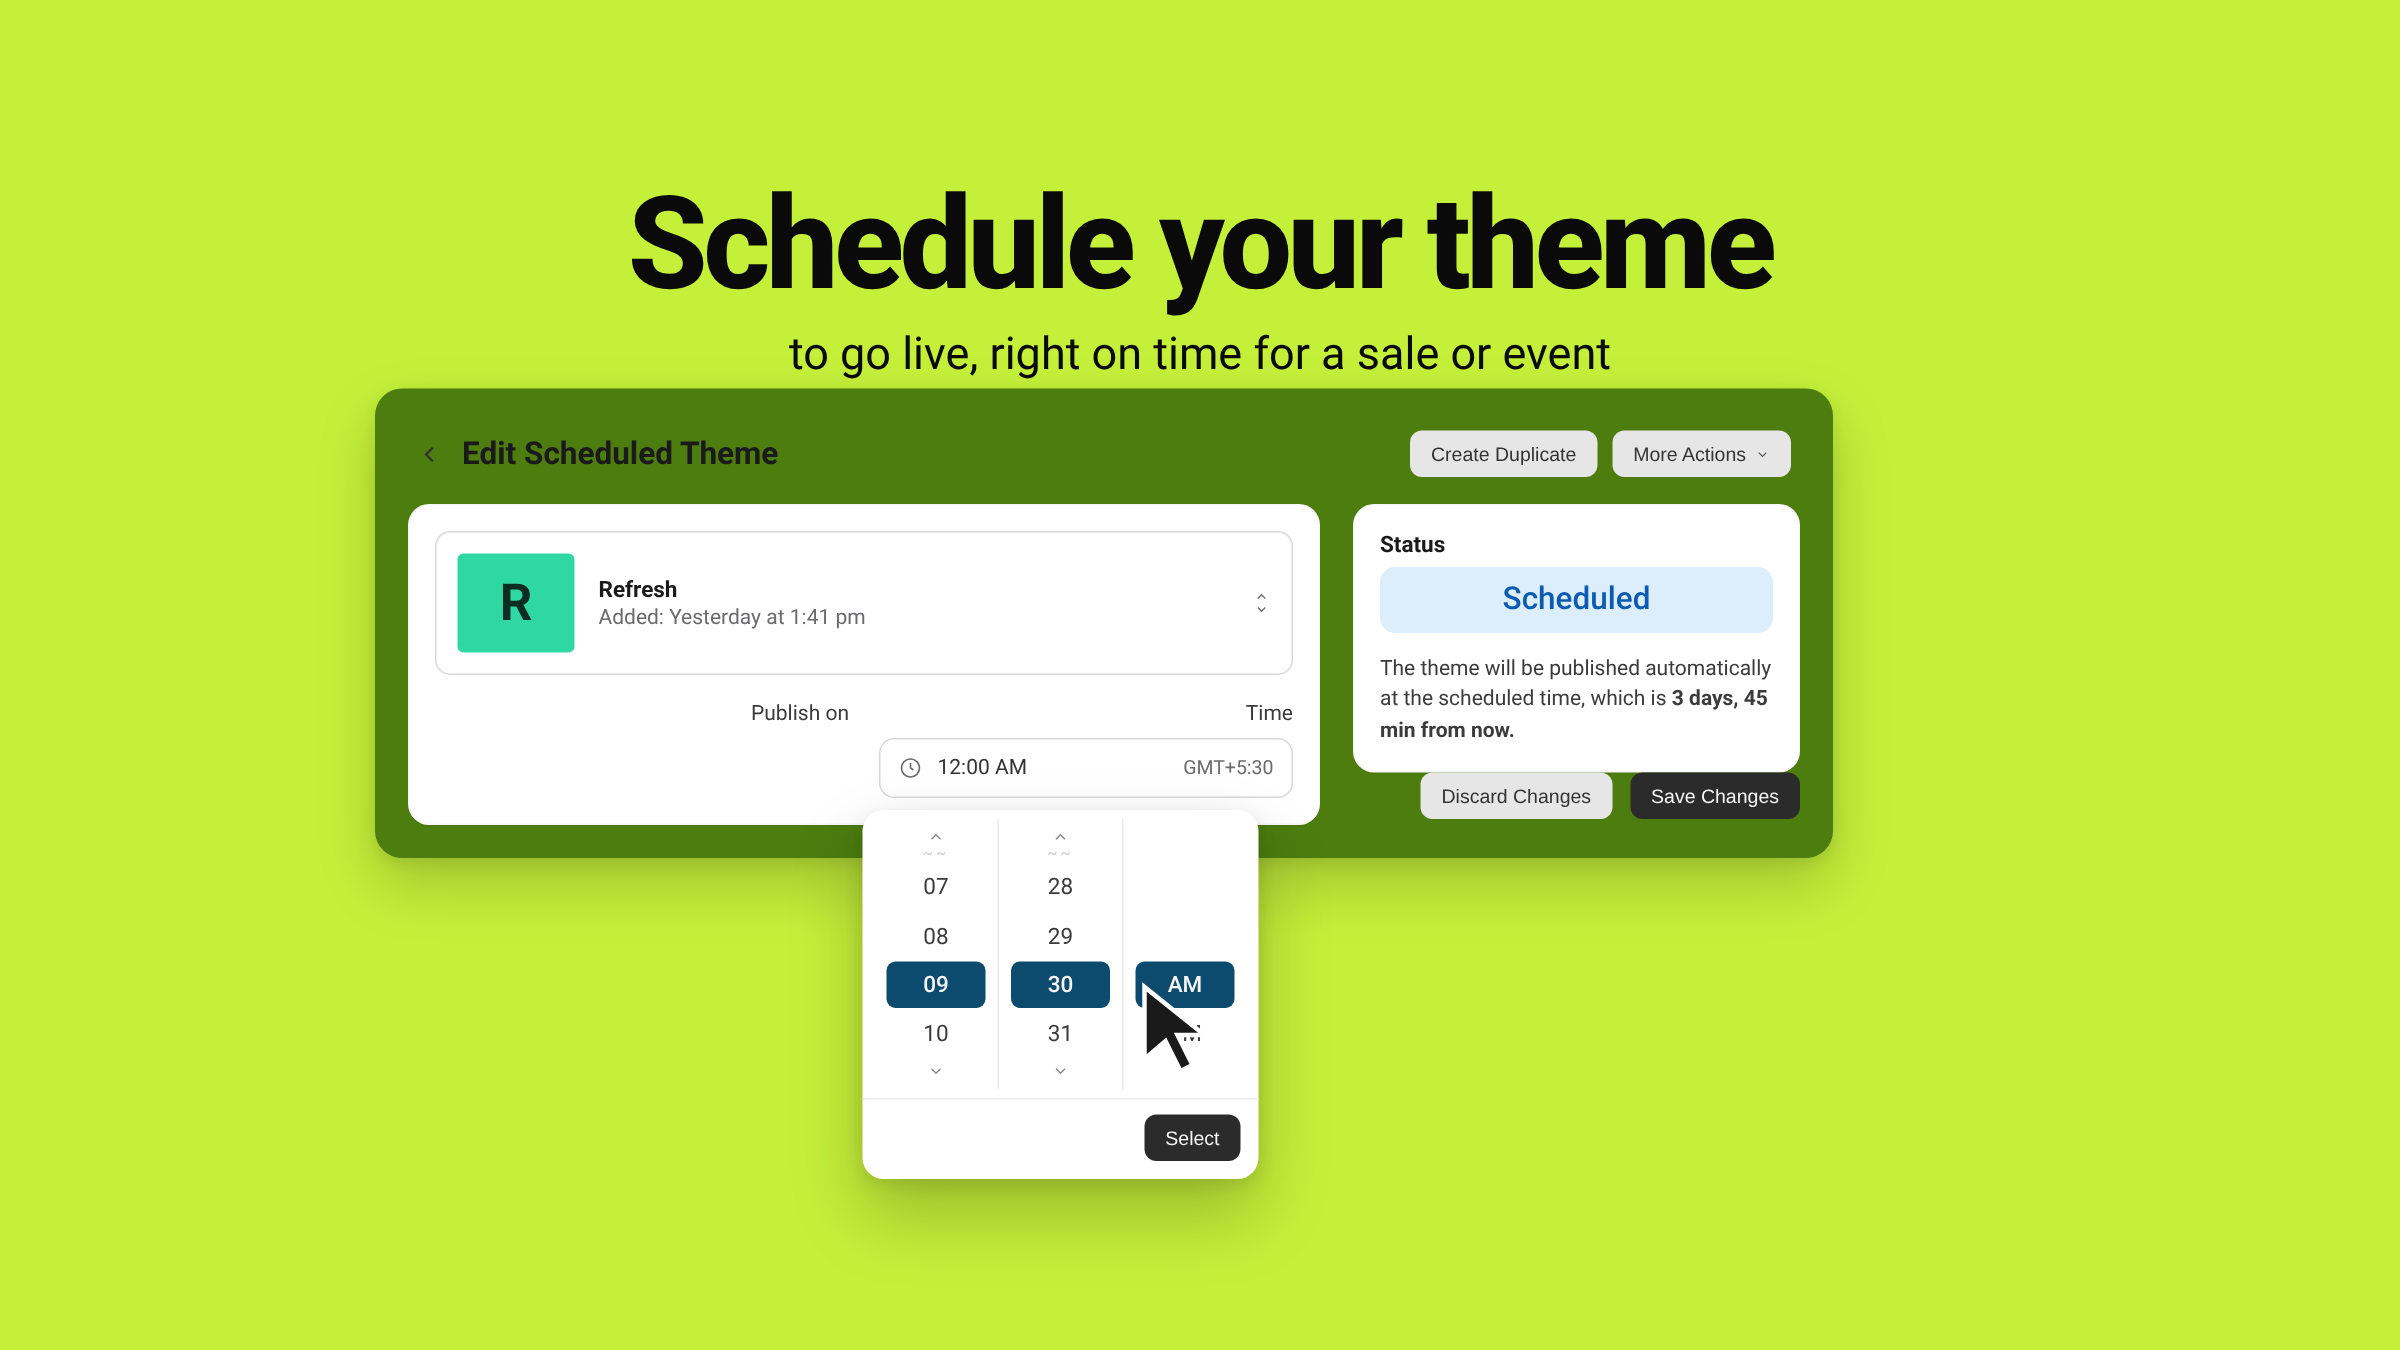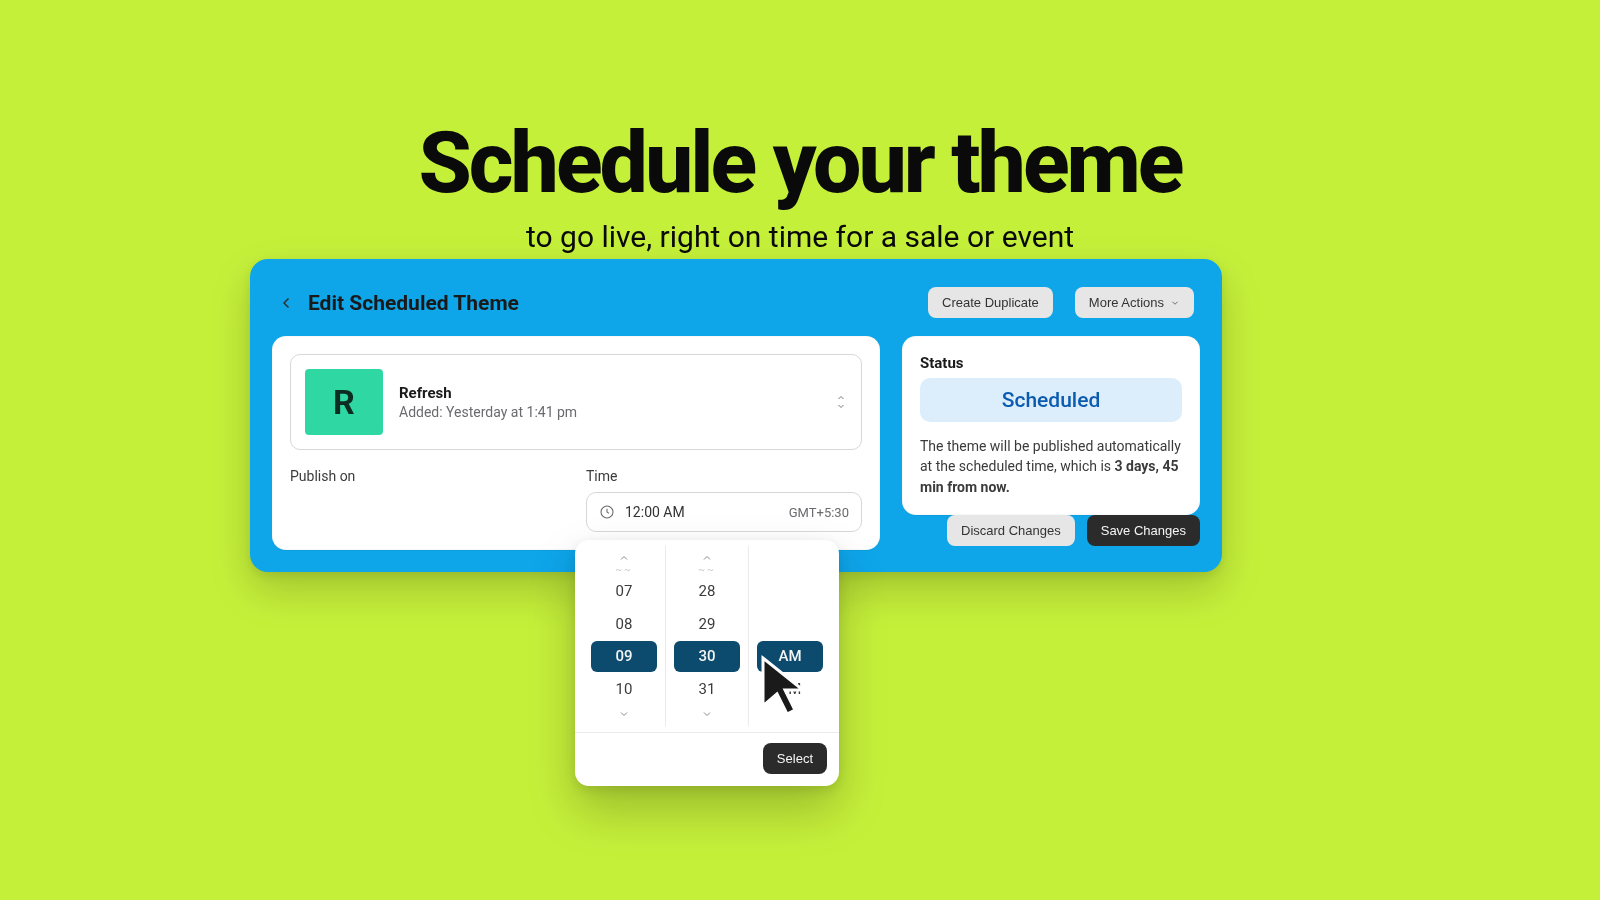"Edit Scheduled Theme" .panel { background: #0ea5e9 -> #4d7c0f }
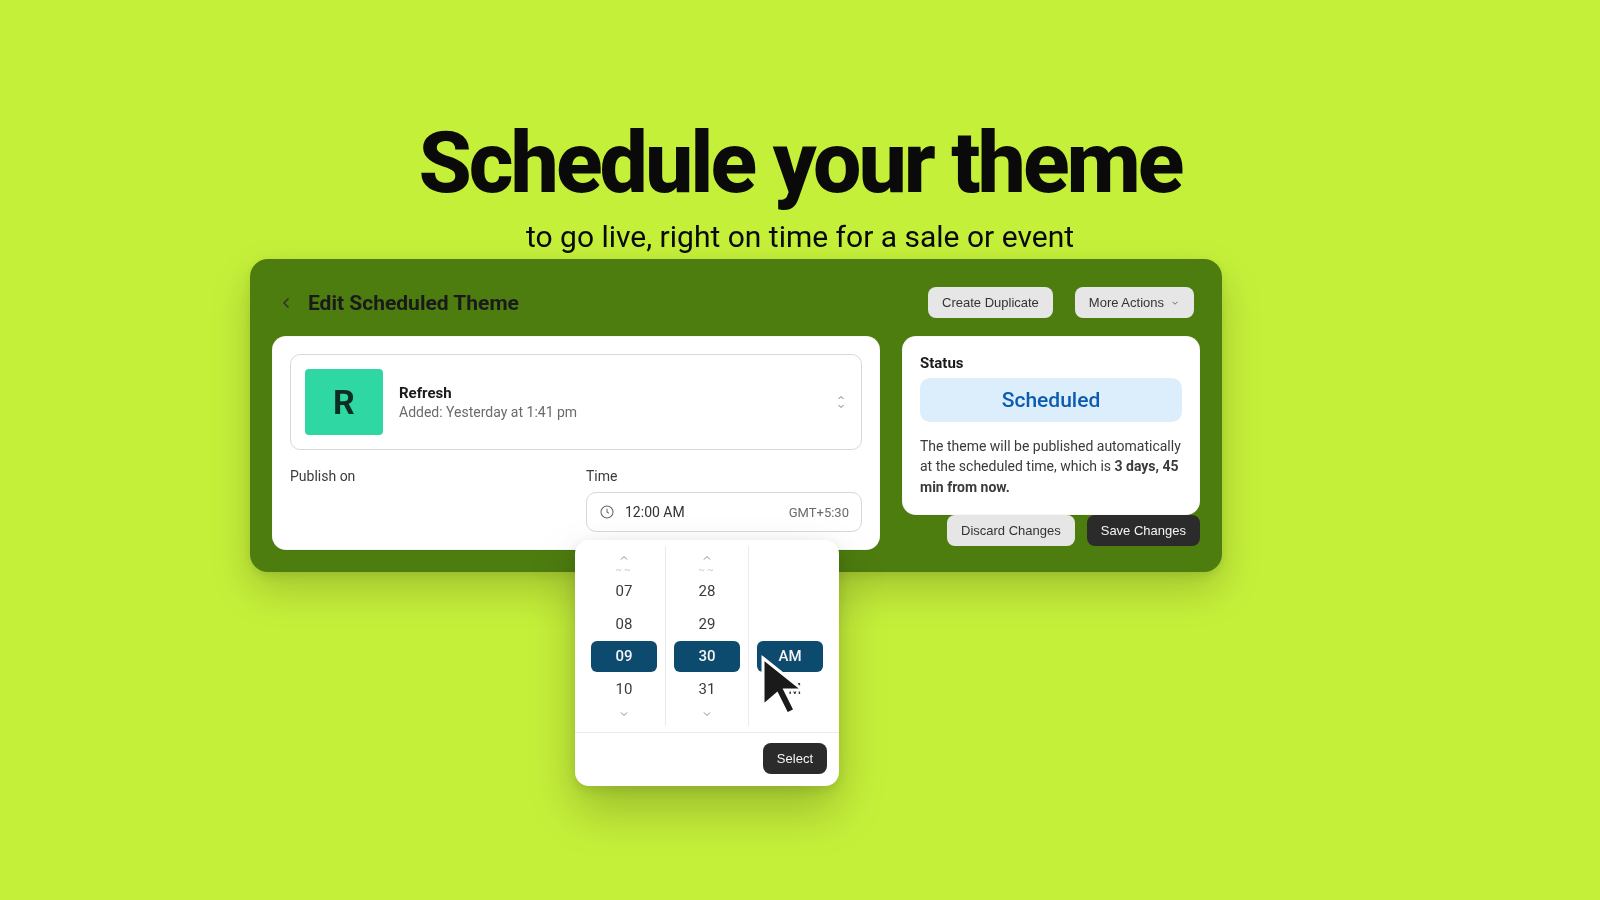"Create Duplicate" .panel-actions { gap: 22px -> 10px }
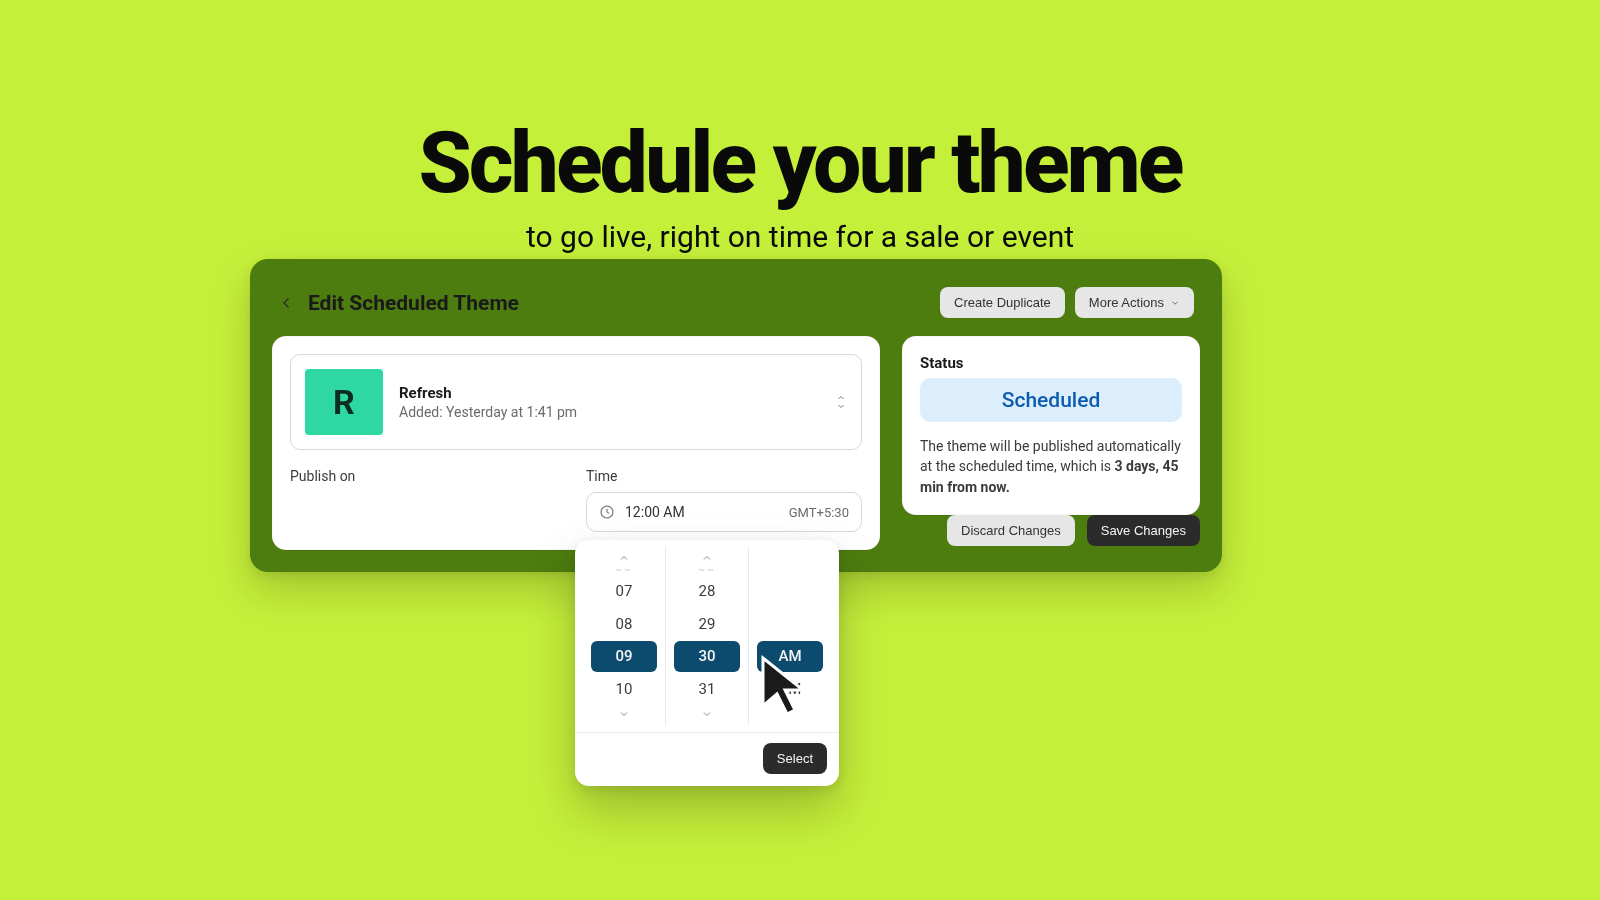"Publish on" .col2 { text-align: none -> right }
